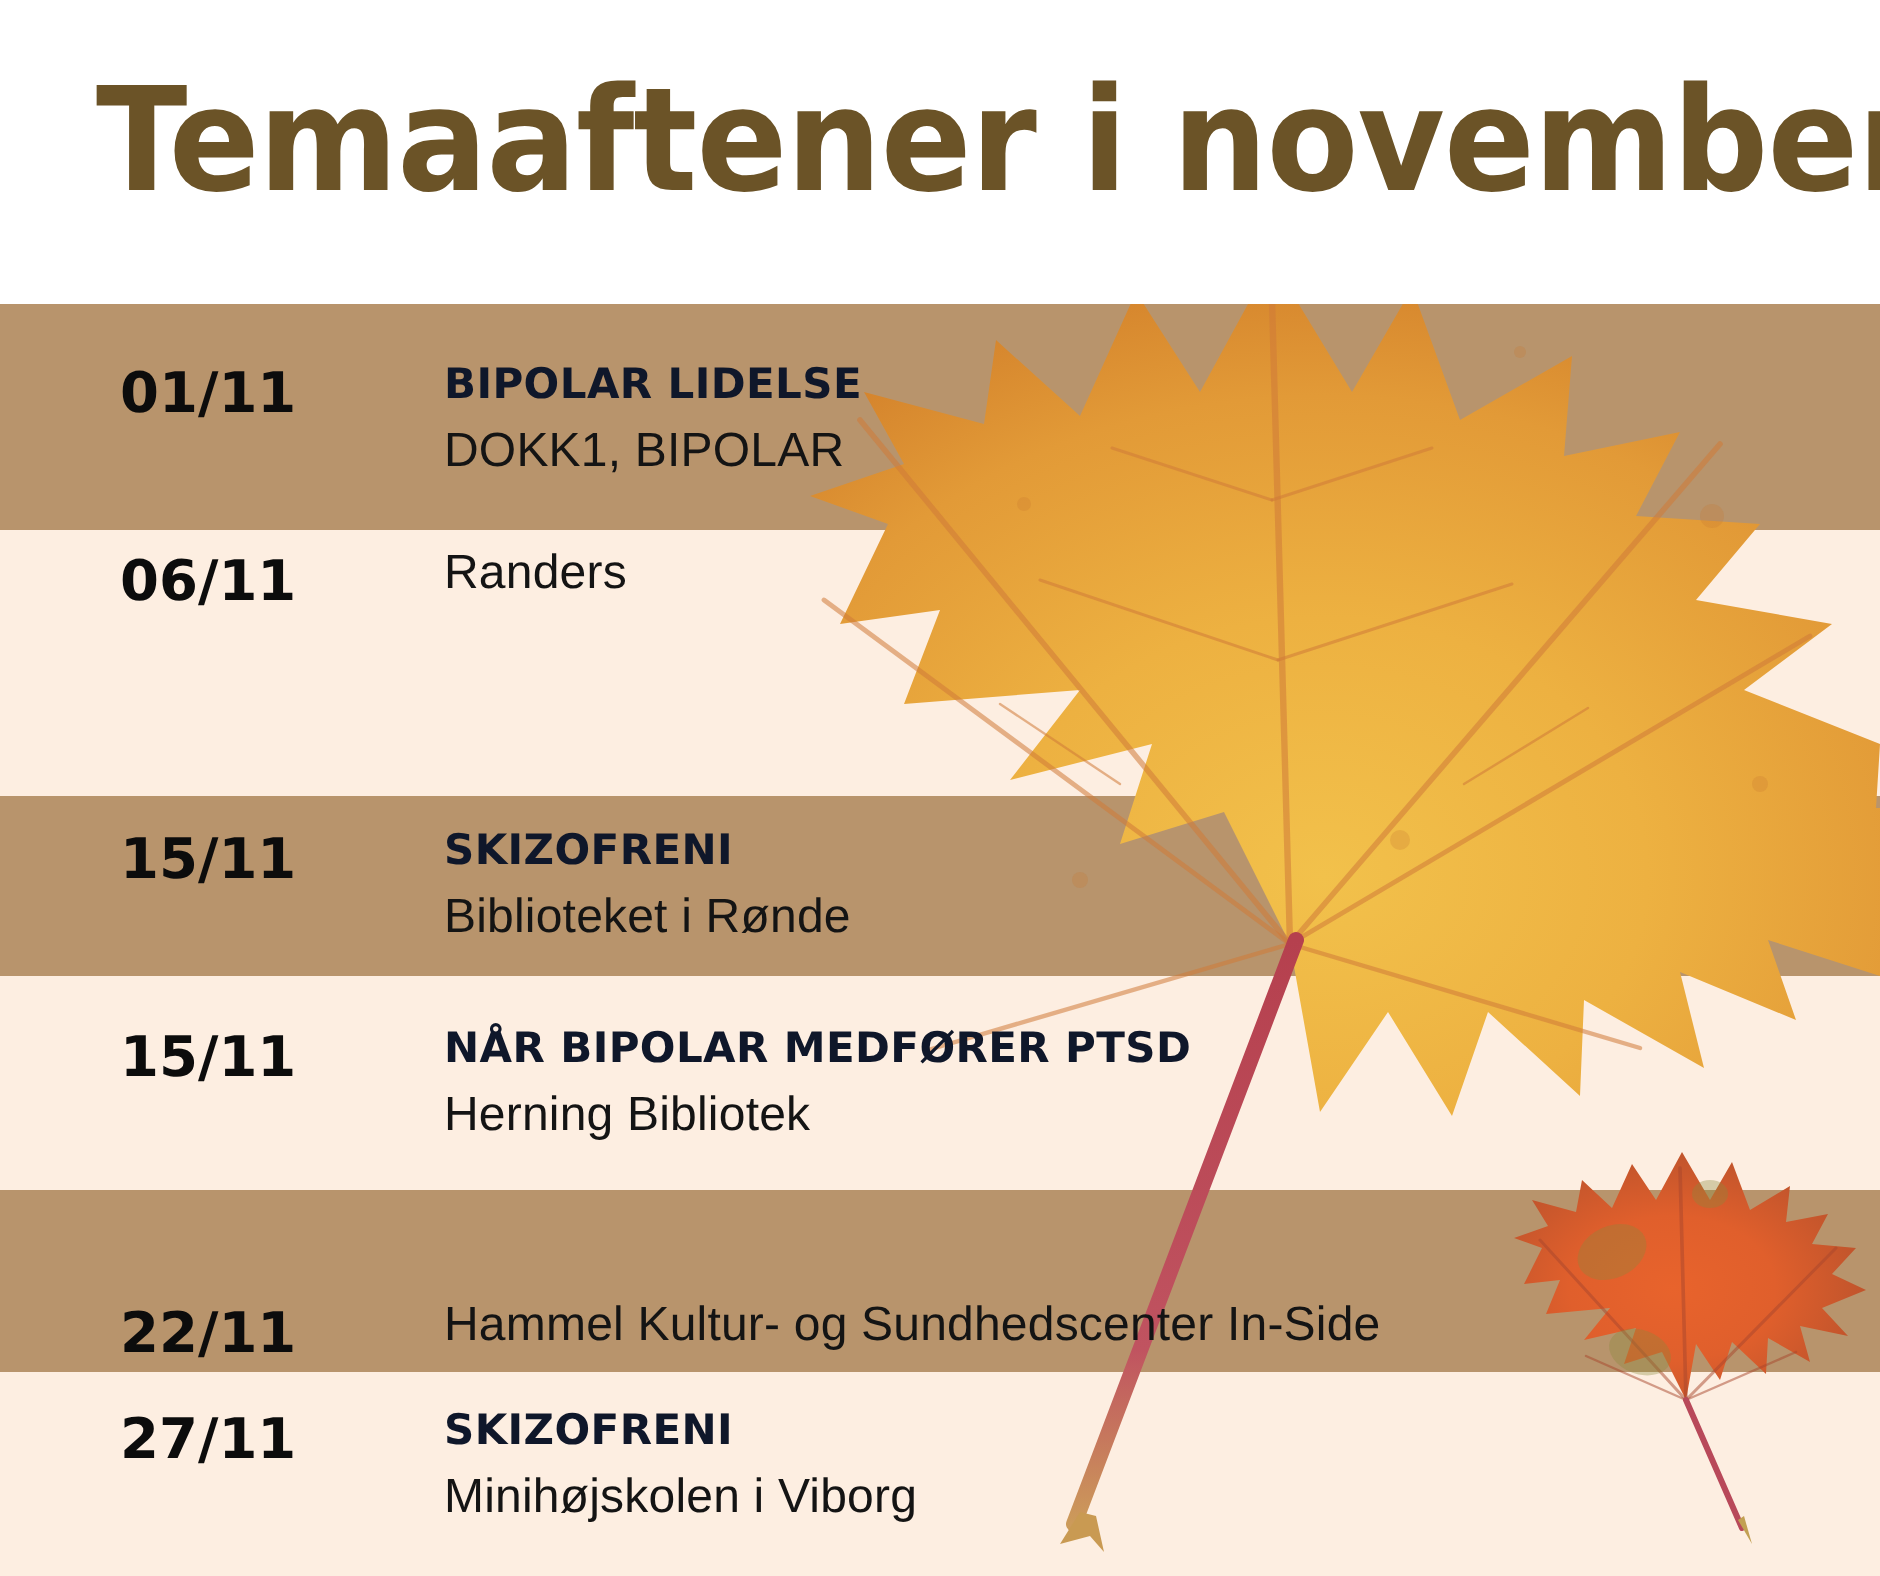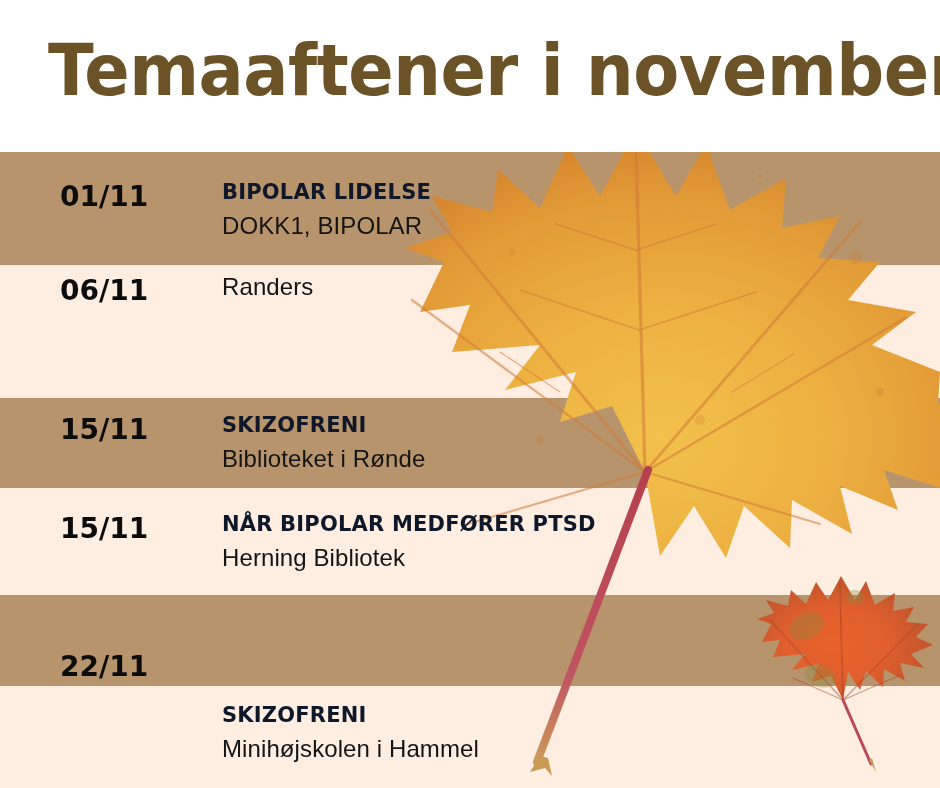"Hammel Kultur- og Sundhedscenter In-Side" div.row-sub { html: none -> <div>Hammel Kultur- og Sundhedscenter In-Side</div> }
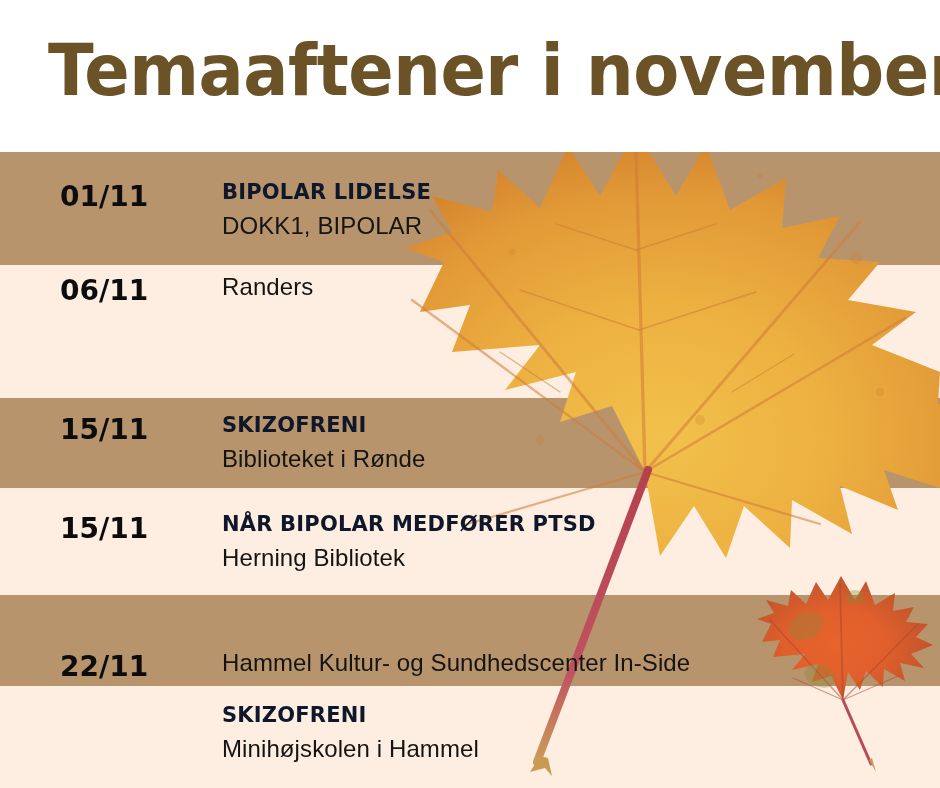"27/11" div.row-date { html: none -> <div>27/11</div> }
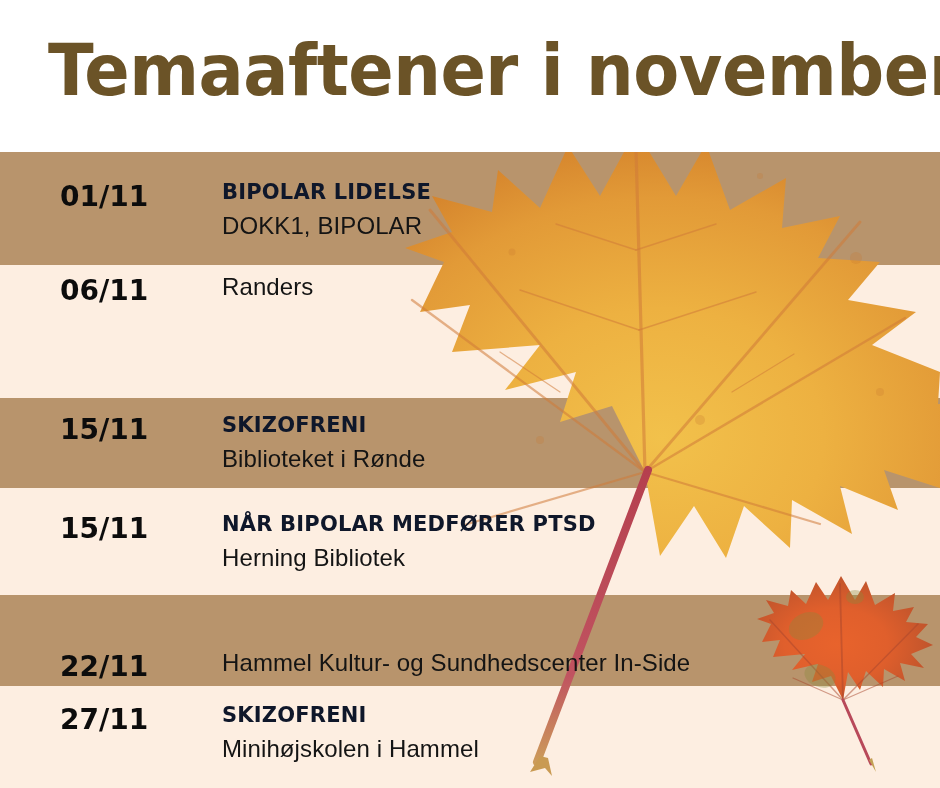"Minihøjskolen i Hammel" div.row-sub { text: Hammel -> Viborg }
